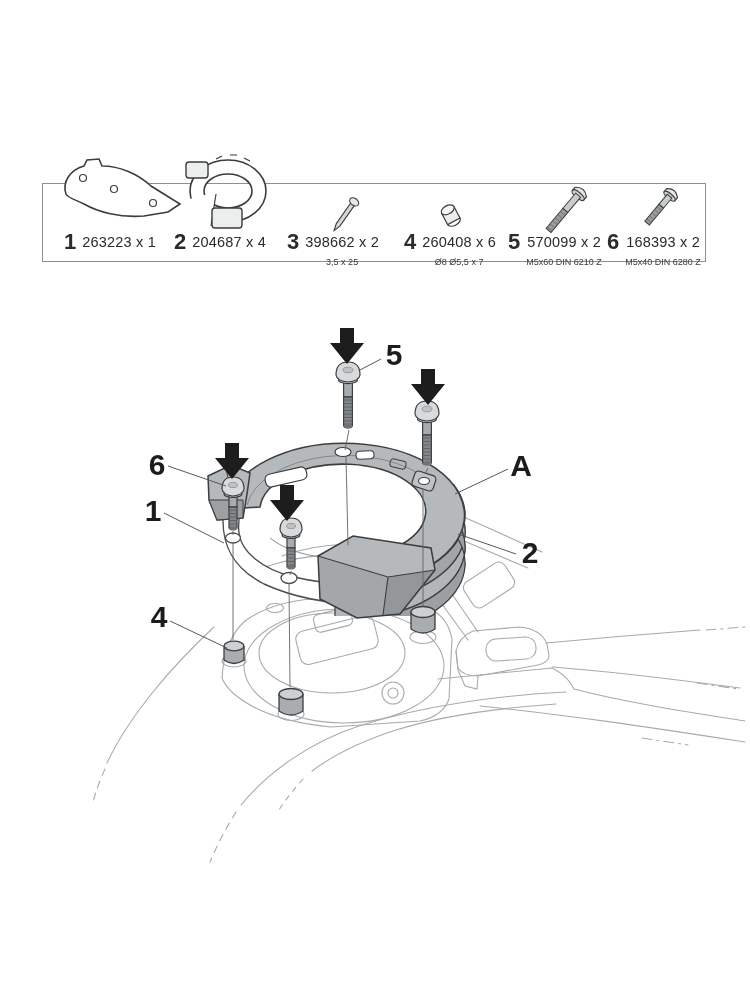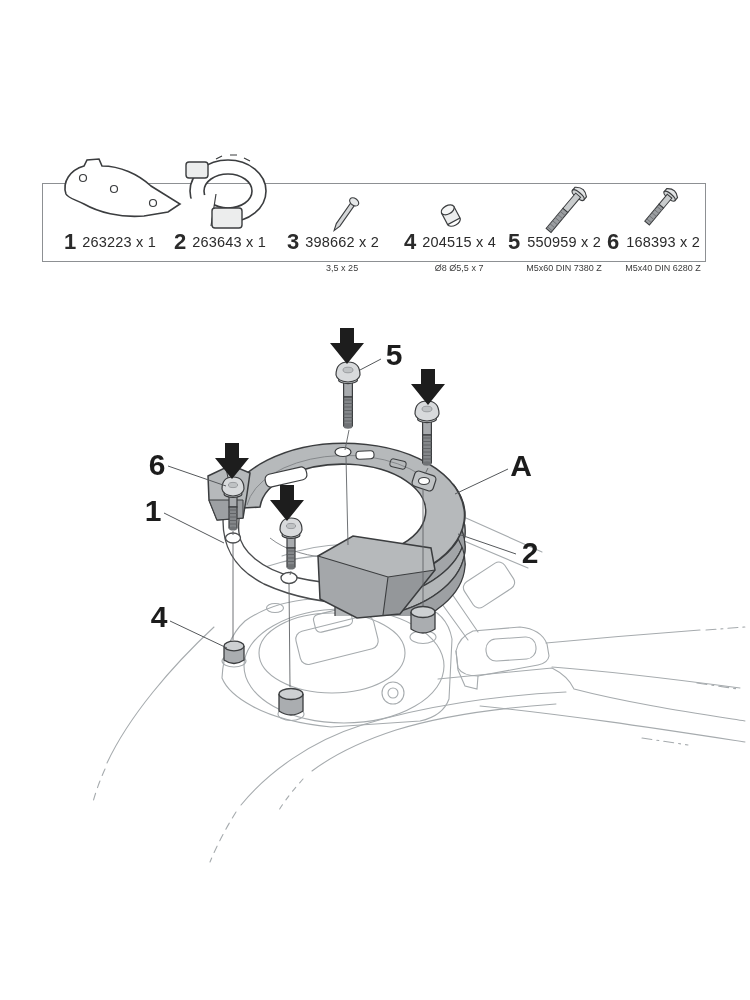"263643 x 1" span.pi-code { text: 263643 x 1 -> 204687 x 4 }
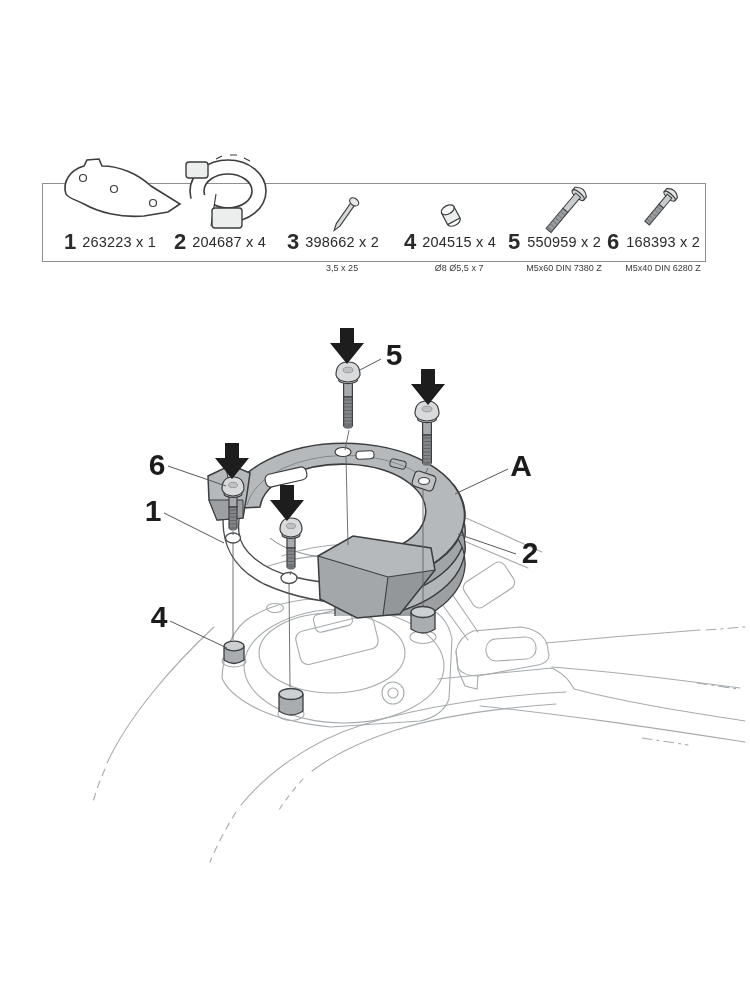"204515 x 4" span.pi-code { text: 204515 x 4 -> 260408 x 6 }
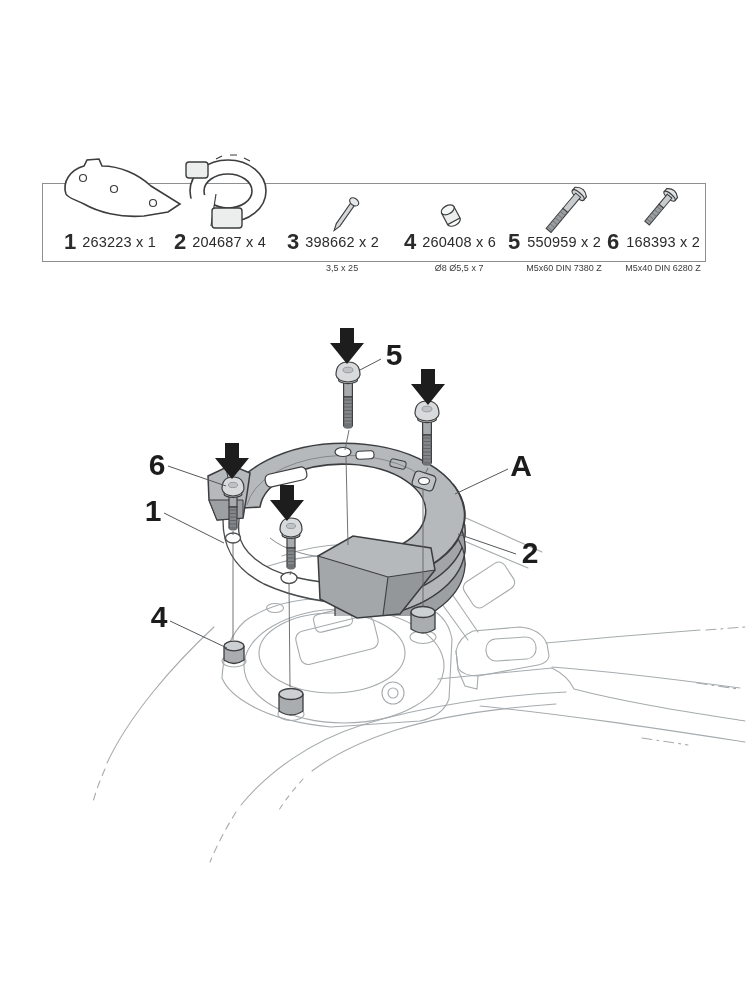"550959 x 2" span.pi-code { text: 550959 -> 570099 }
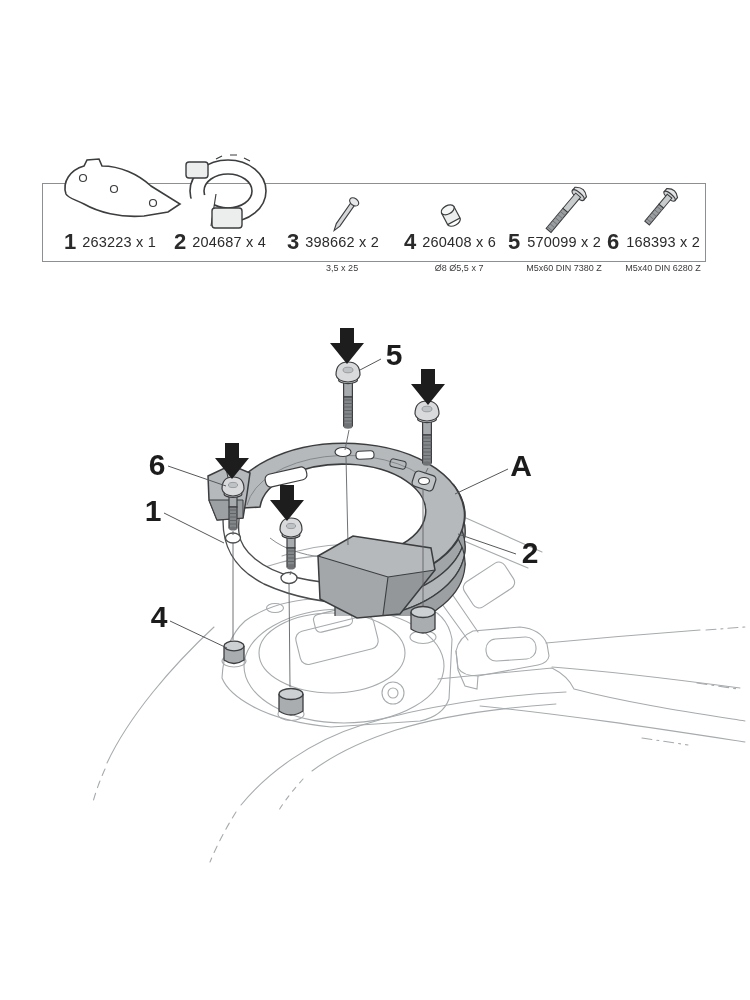"3,5 x 25" .pi-cap { margin-top: 13px -> 7px }
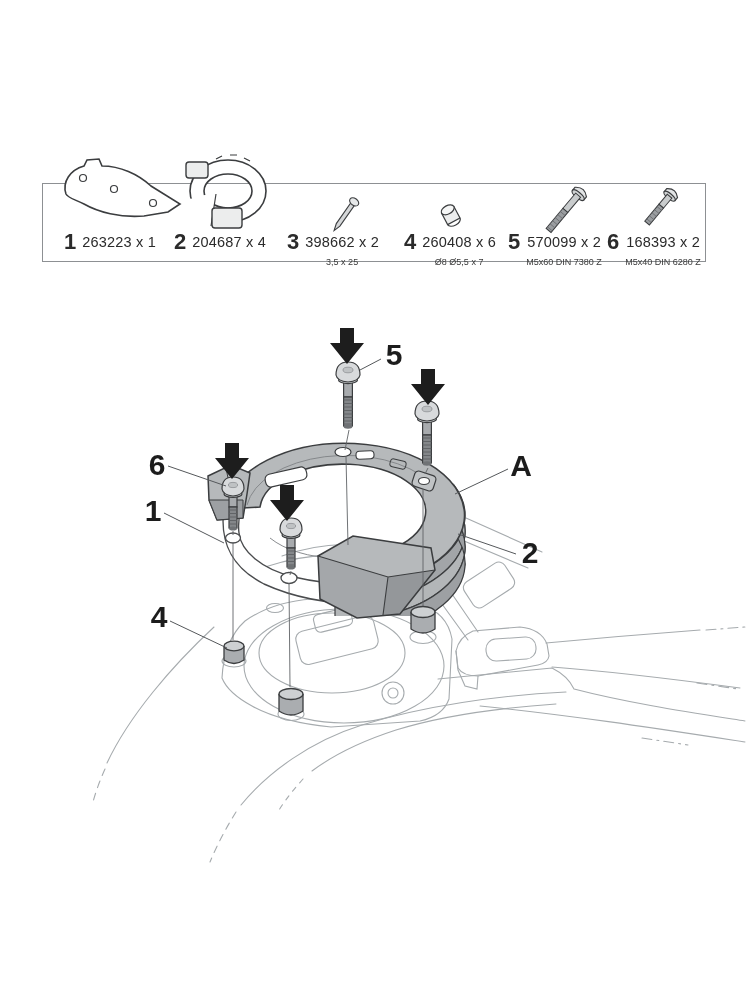"M5x60 DIN 7380 Z" span.pi-cap { text: 7380 -> 6210 }
